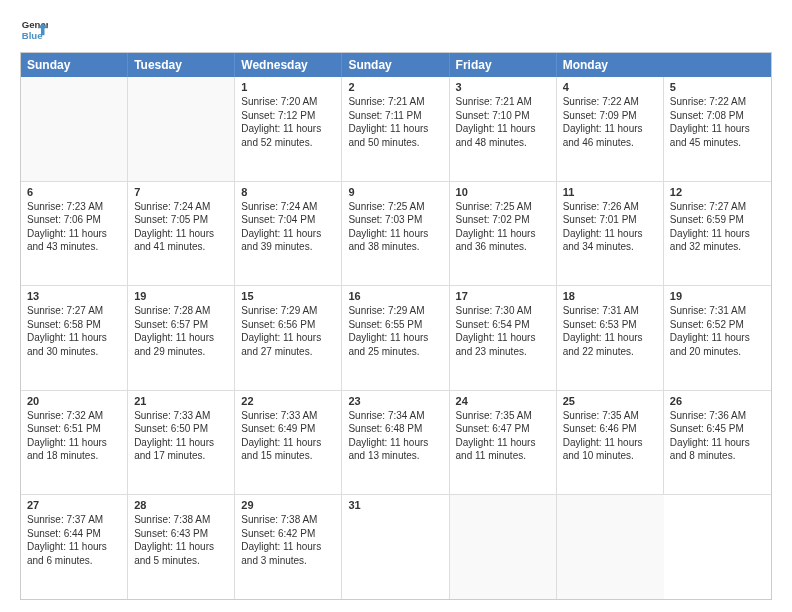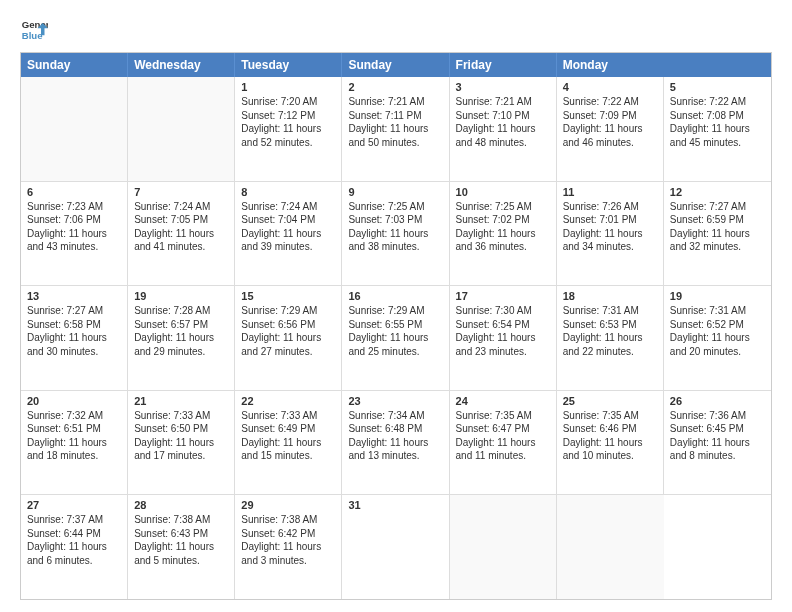"Wednesday" div.cal-header-cell { order: before "Tuesday" -> after "Tuesday" }
